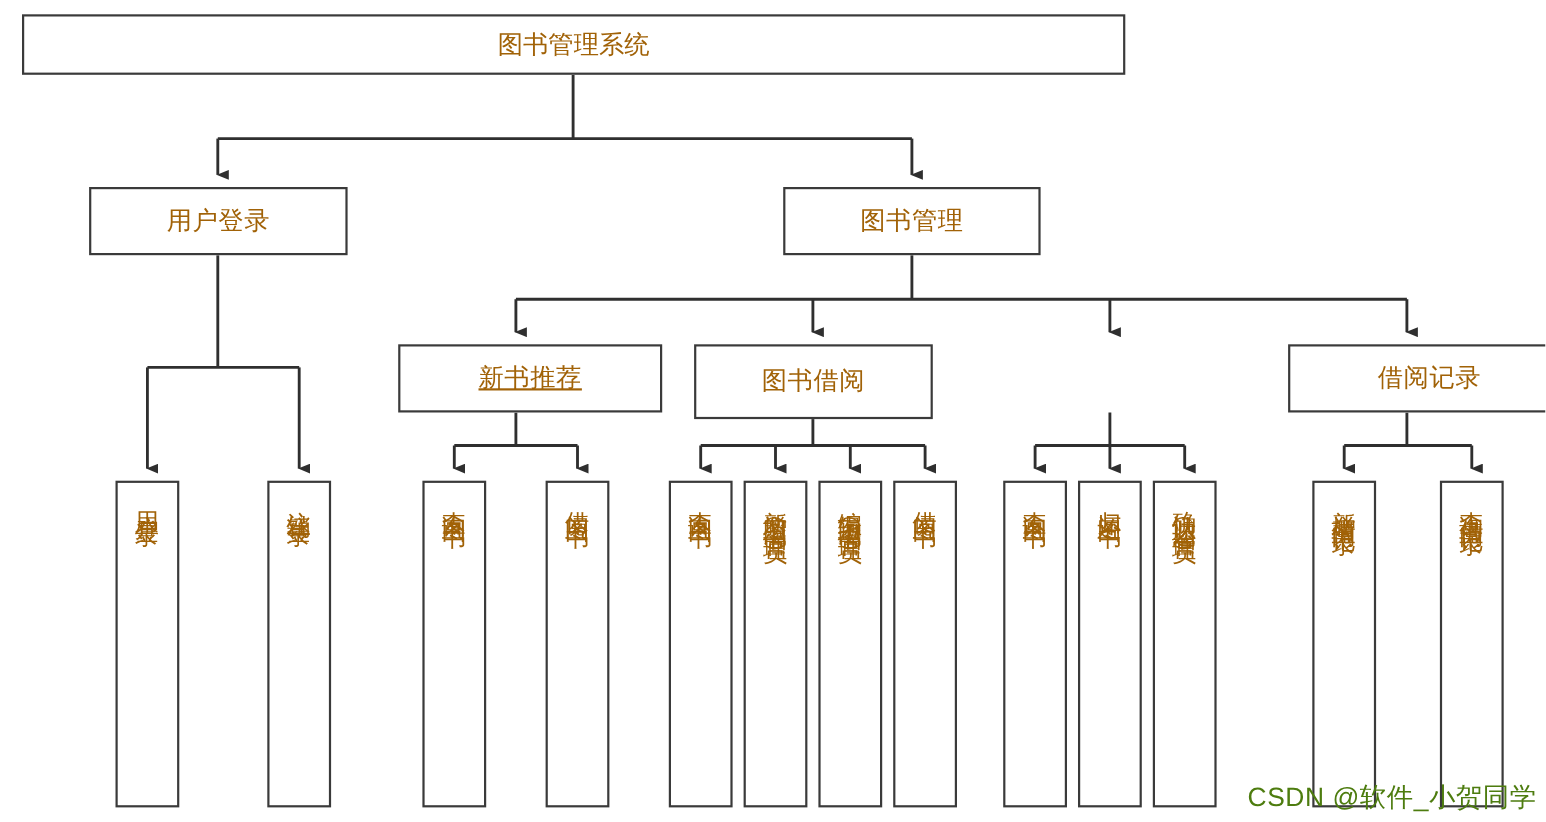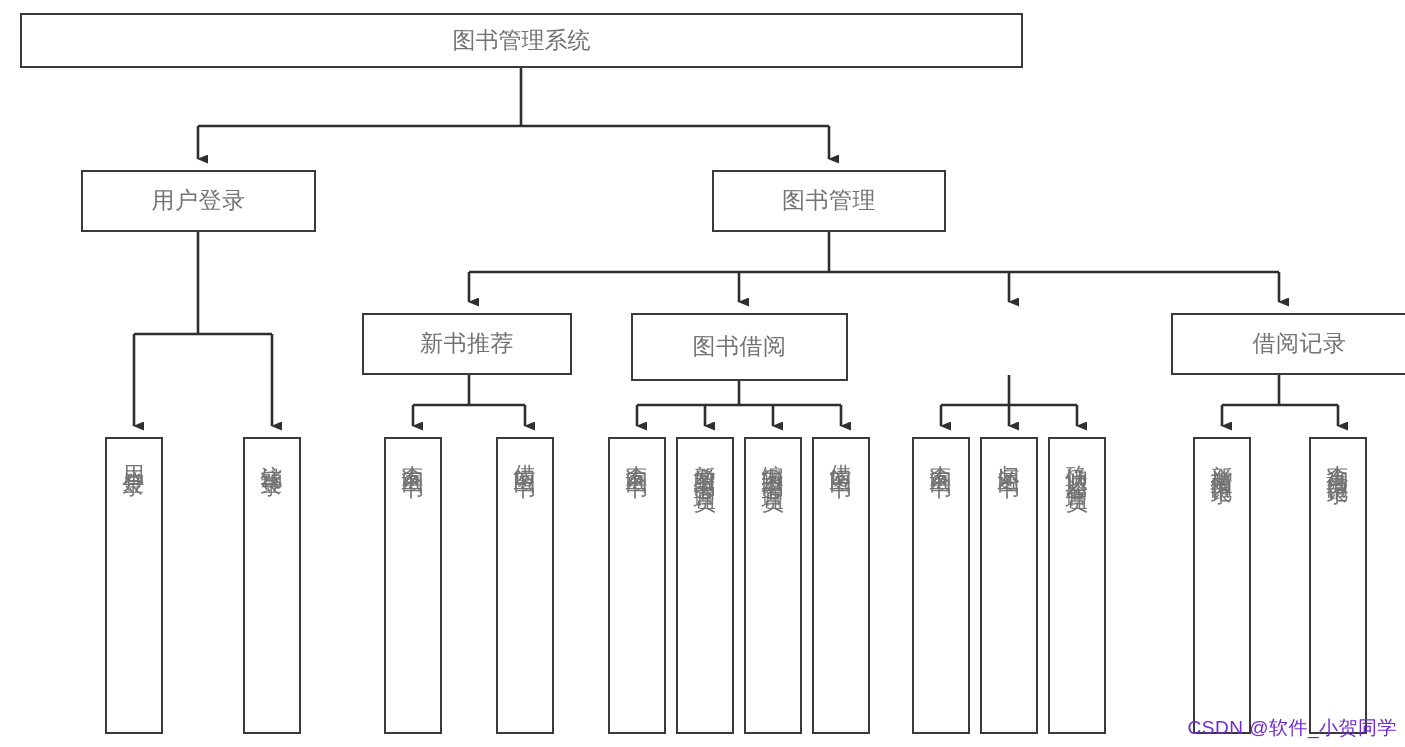"图书管理系统" .node { color: #737373 -> #a16207 }
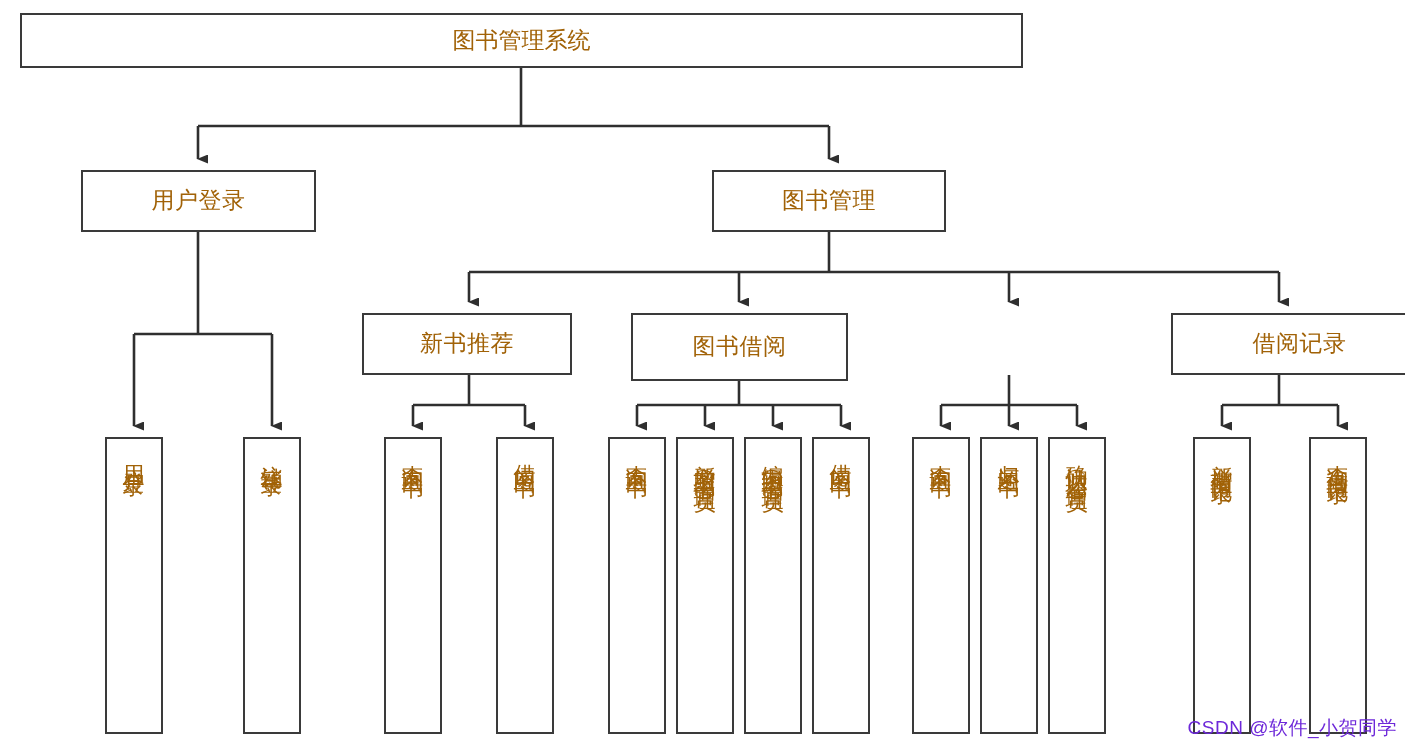"新书推荐" div.node { text-decoration: none -> underline; width: 210px -> 240px }
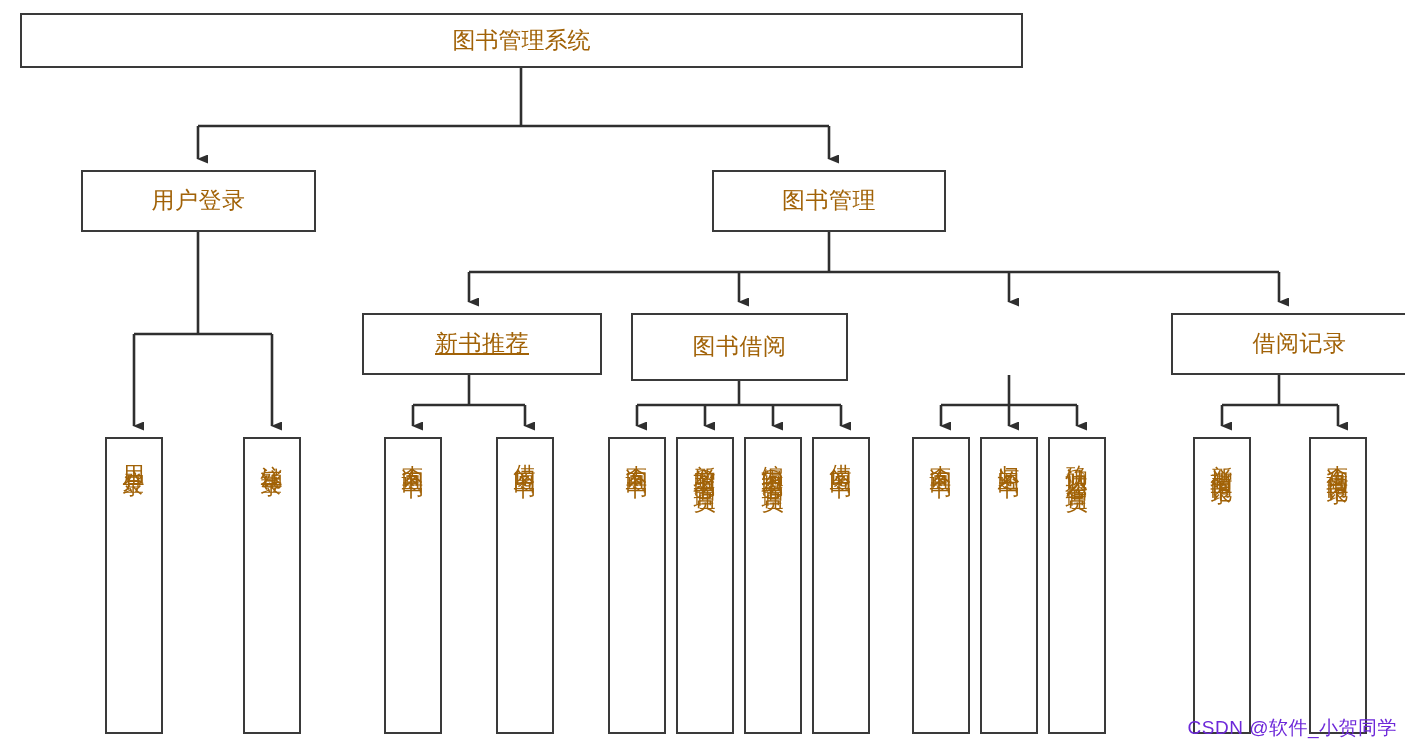"CSDN @软件_小贺同学" .watermark { color: #6d28d9 -> #4d7c0f; font-size: 19px -> 24px }
